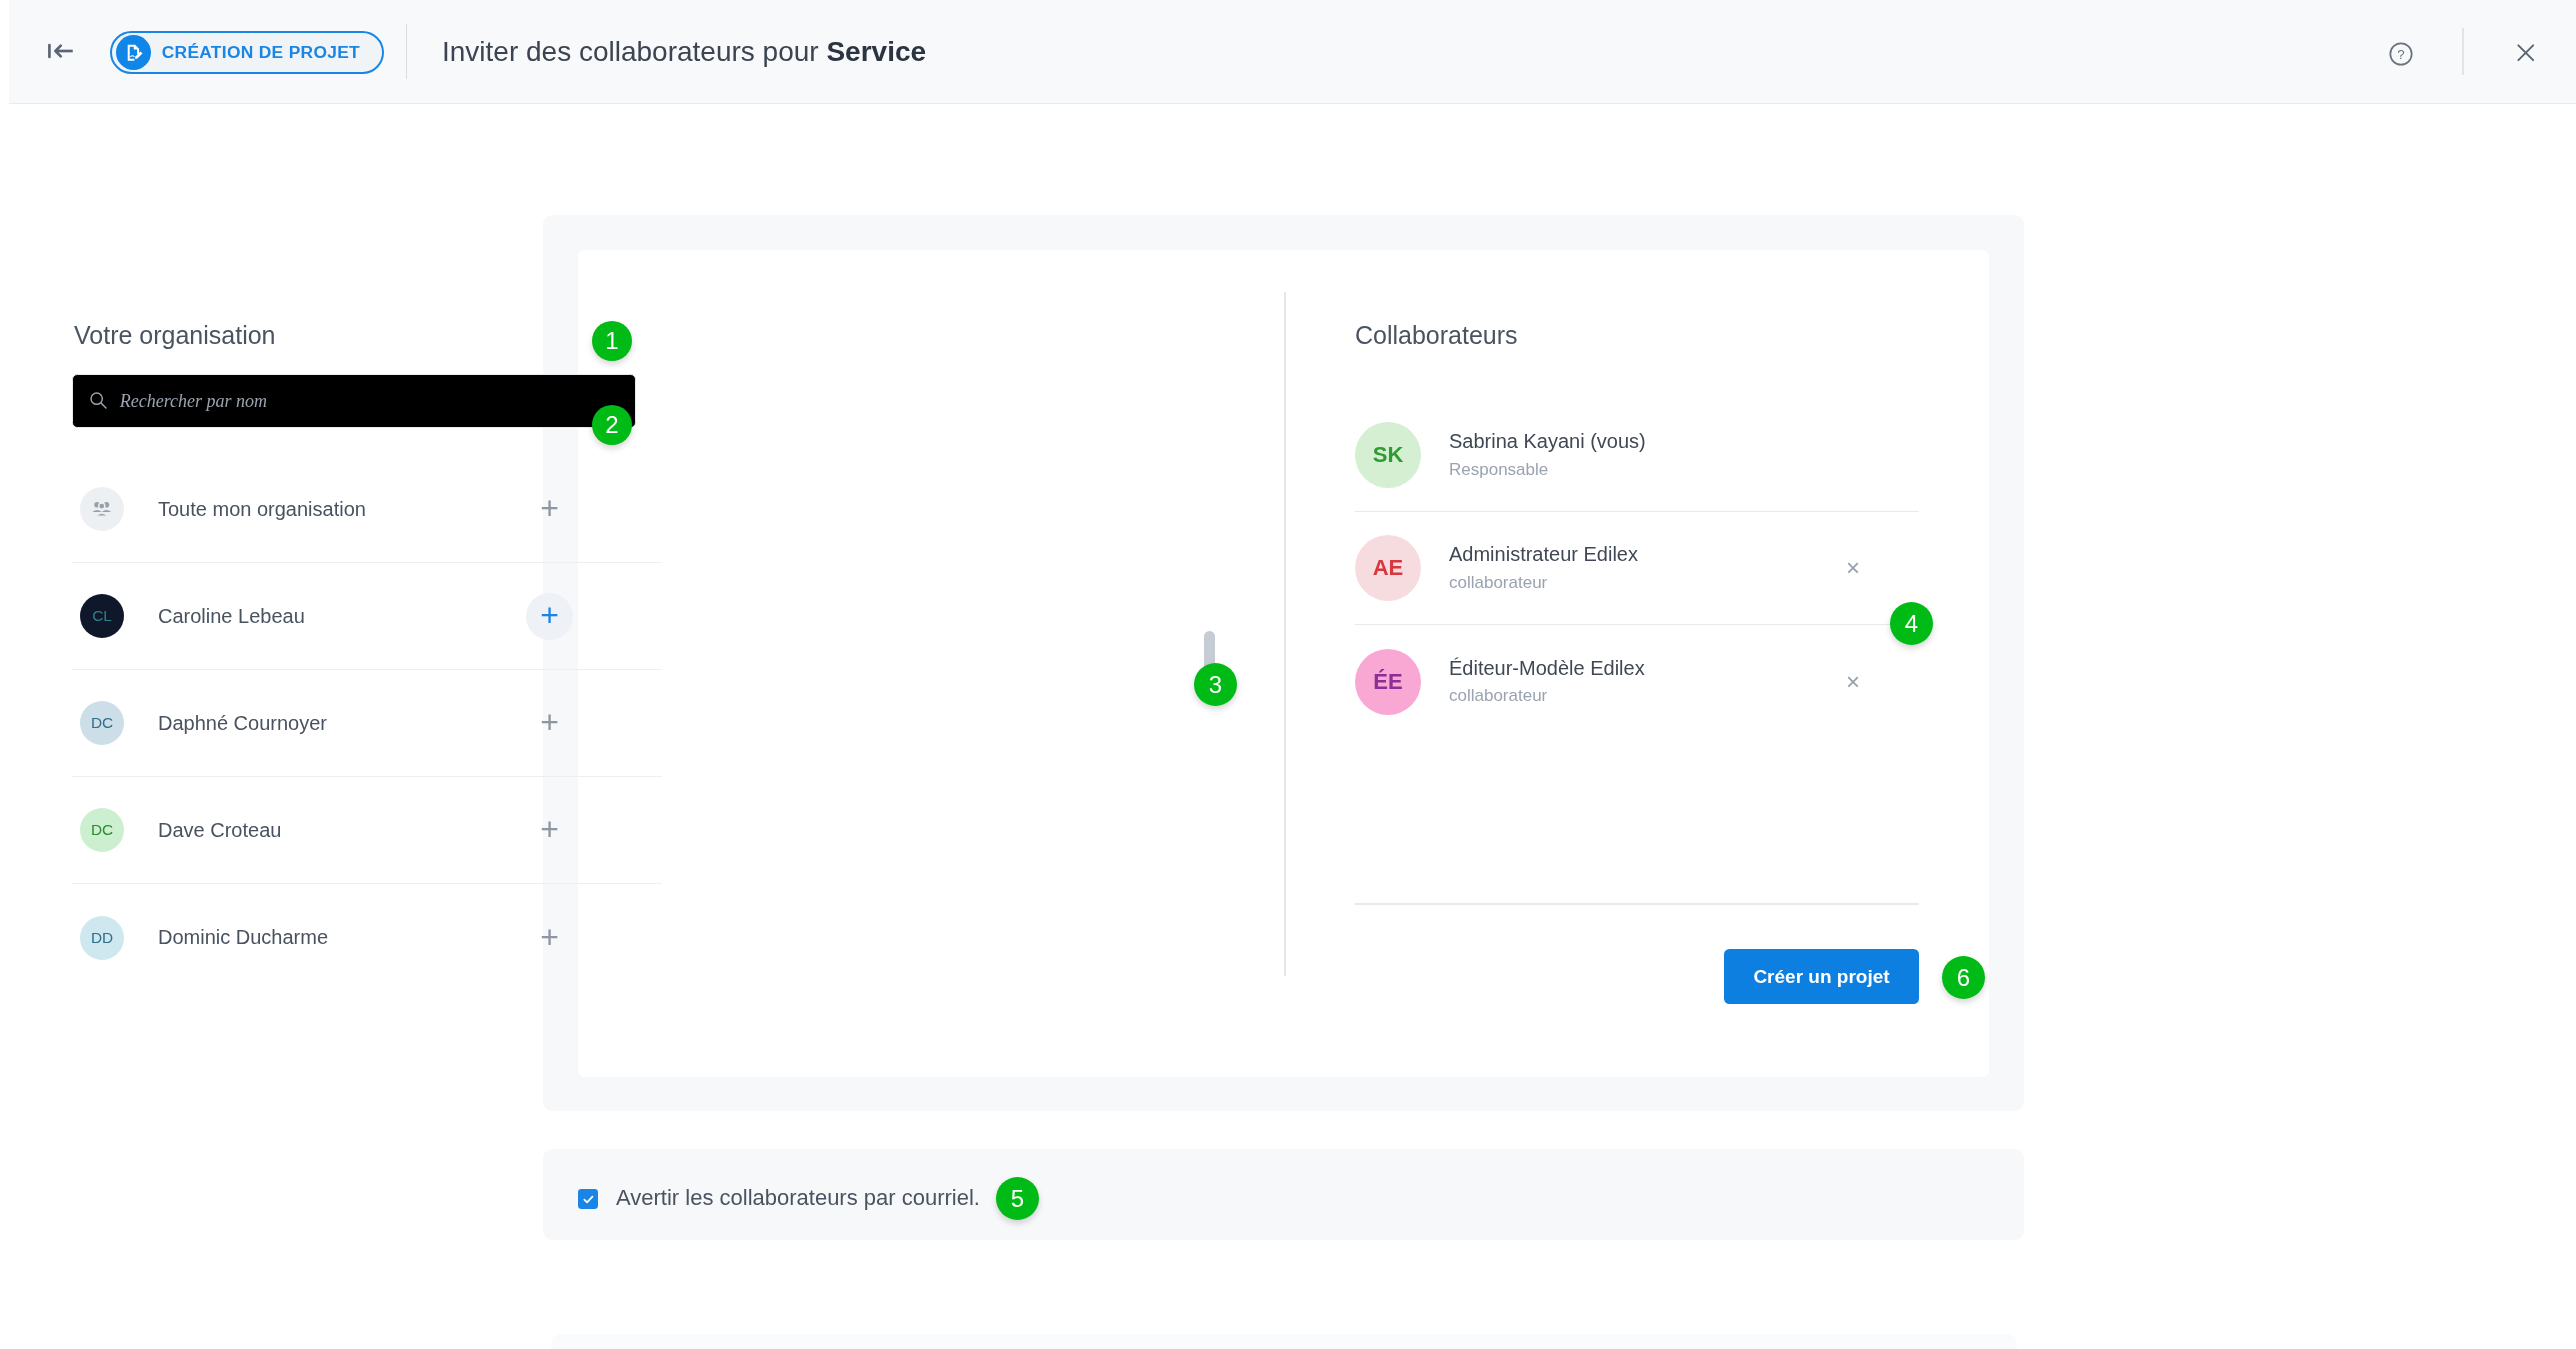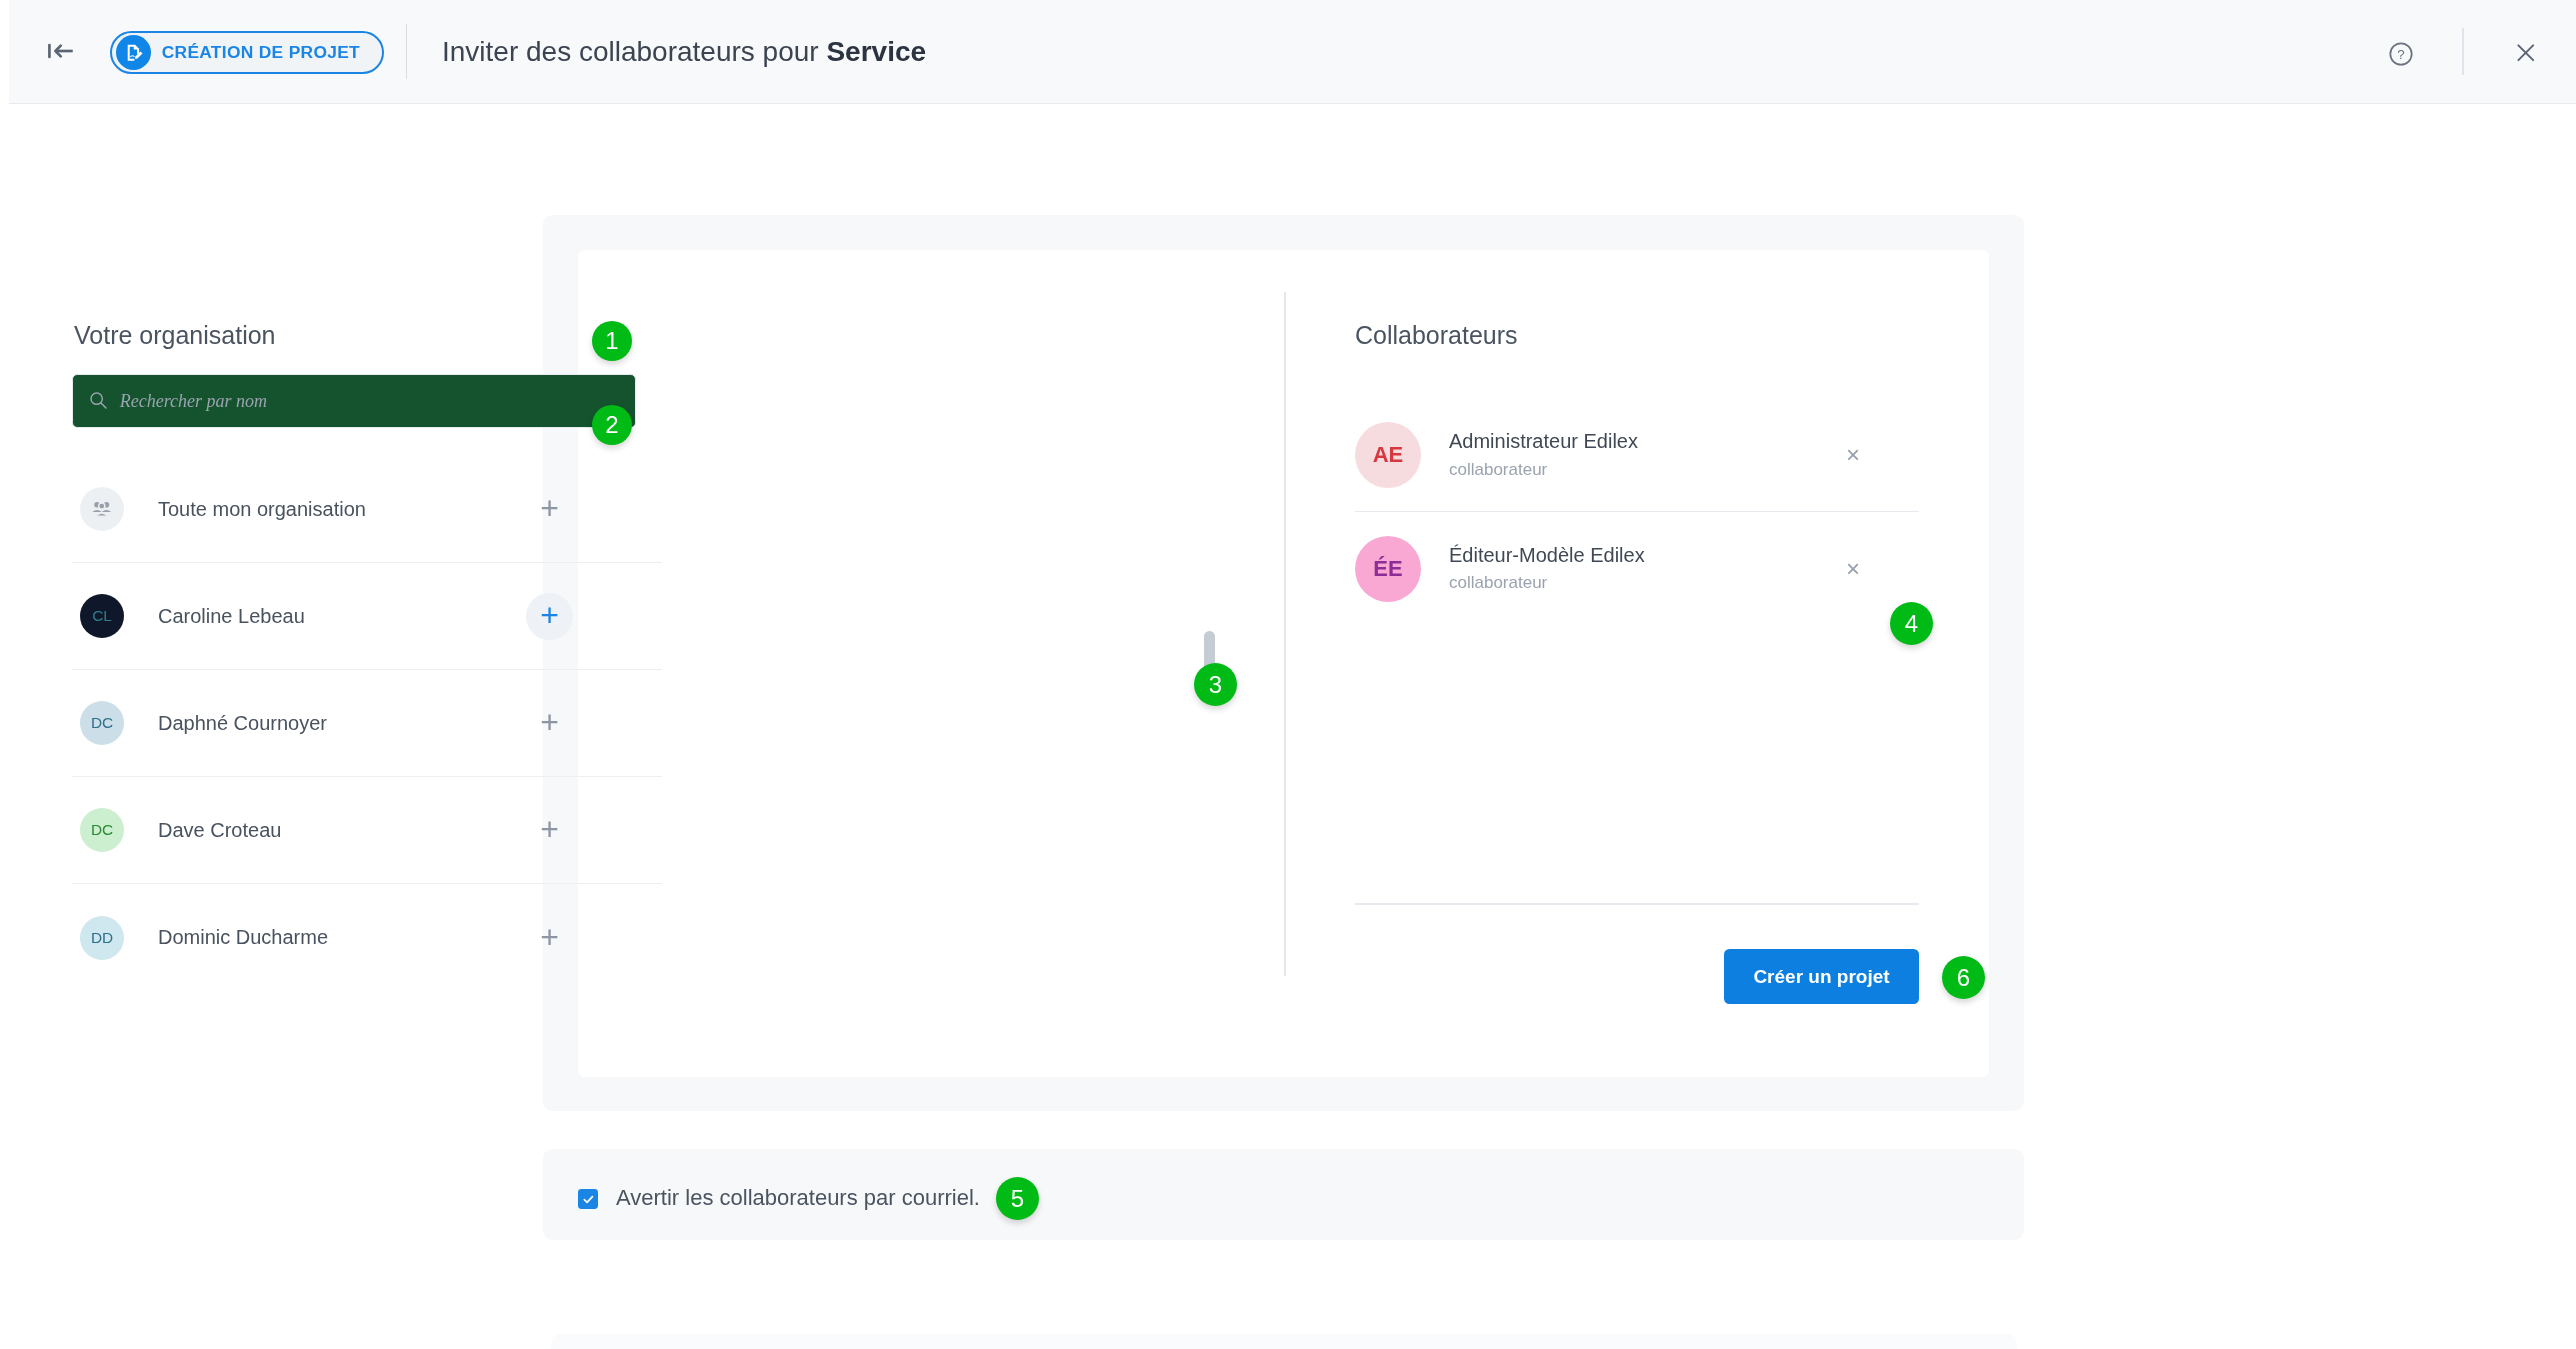"Rechercher par nom" #search-box { background: #14532d -> #000000 }
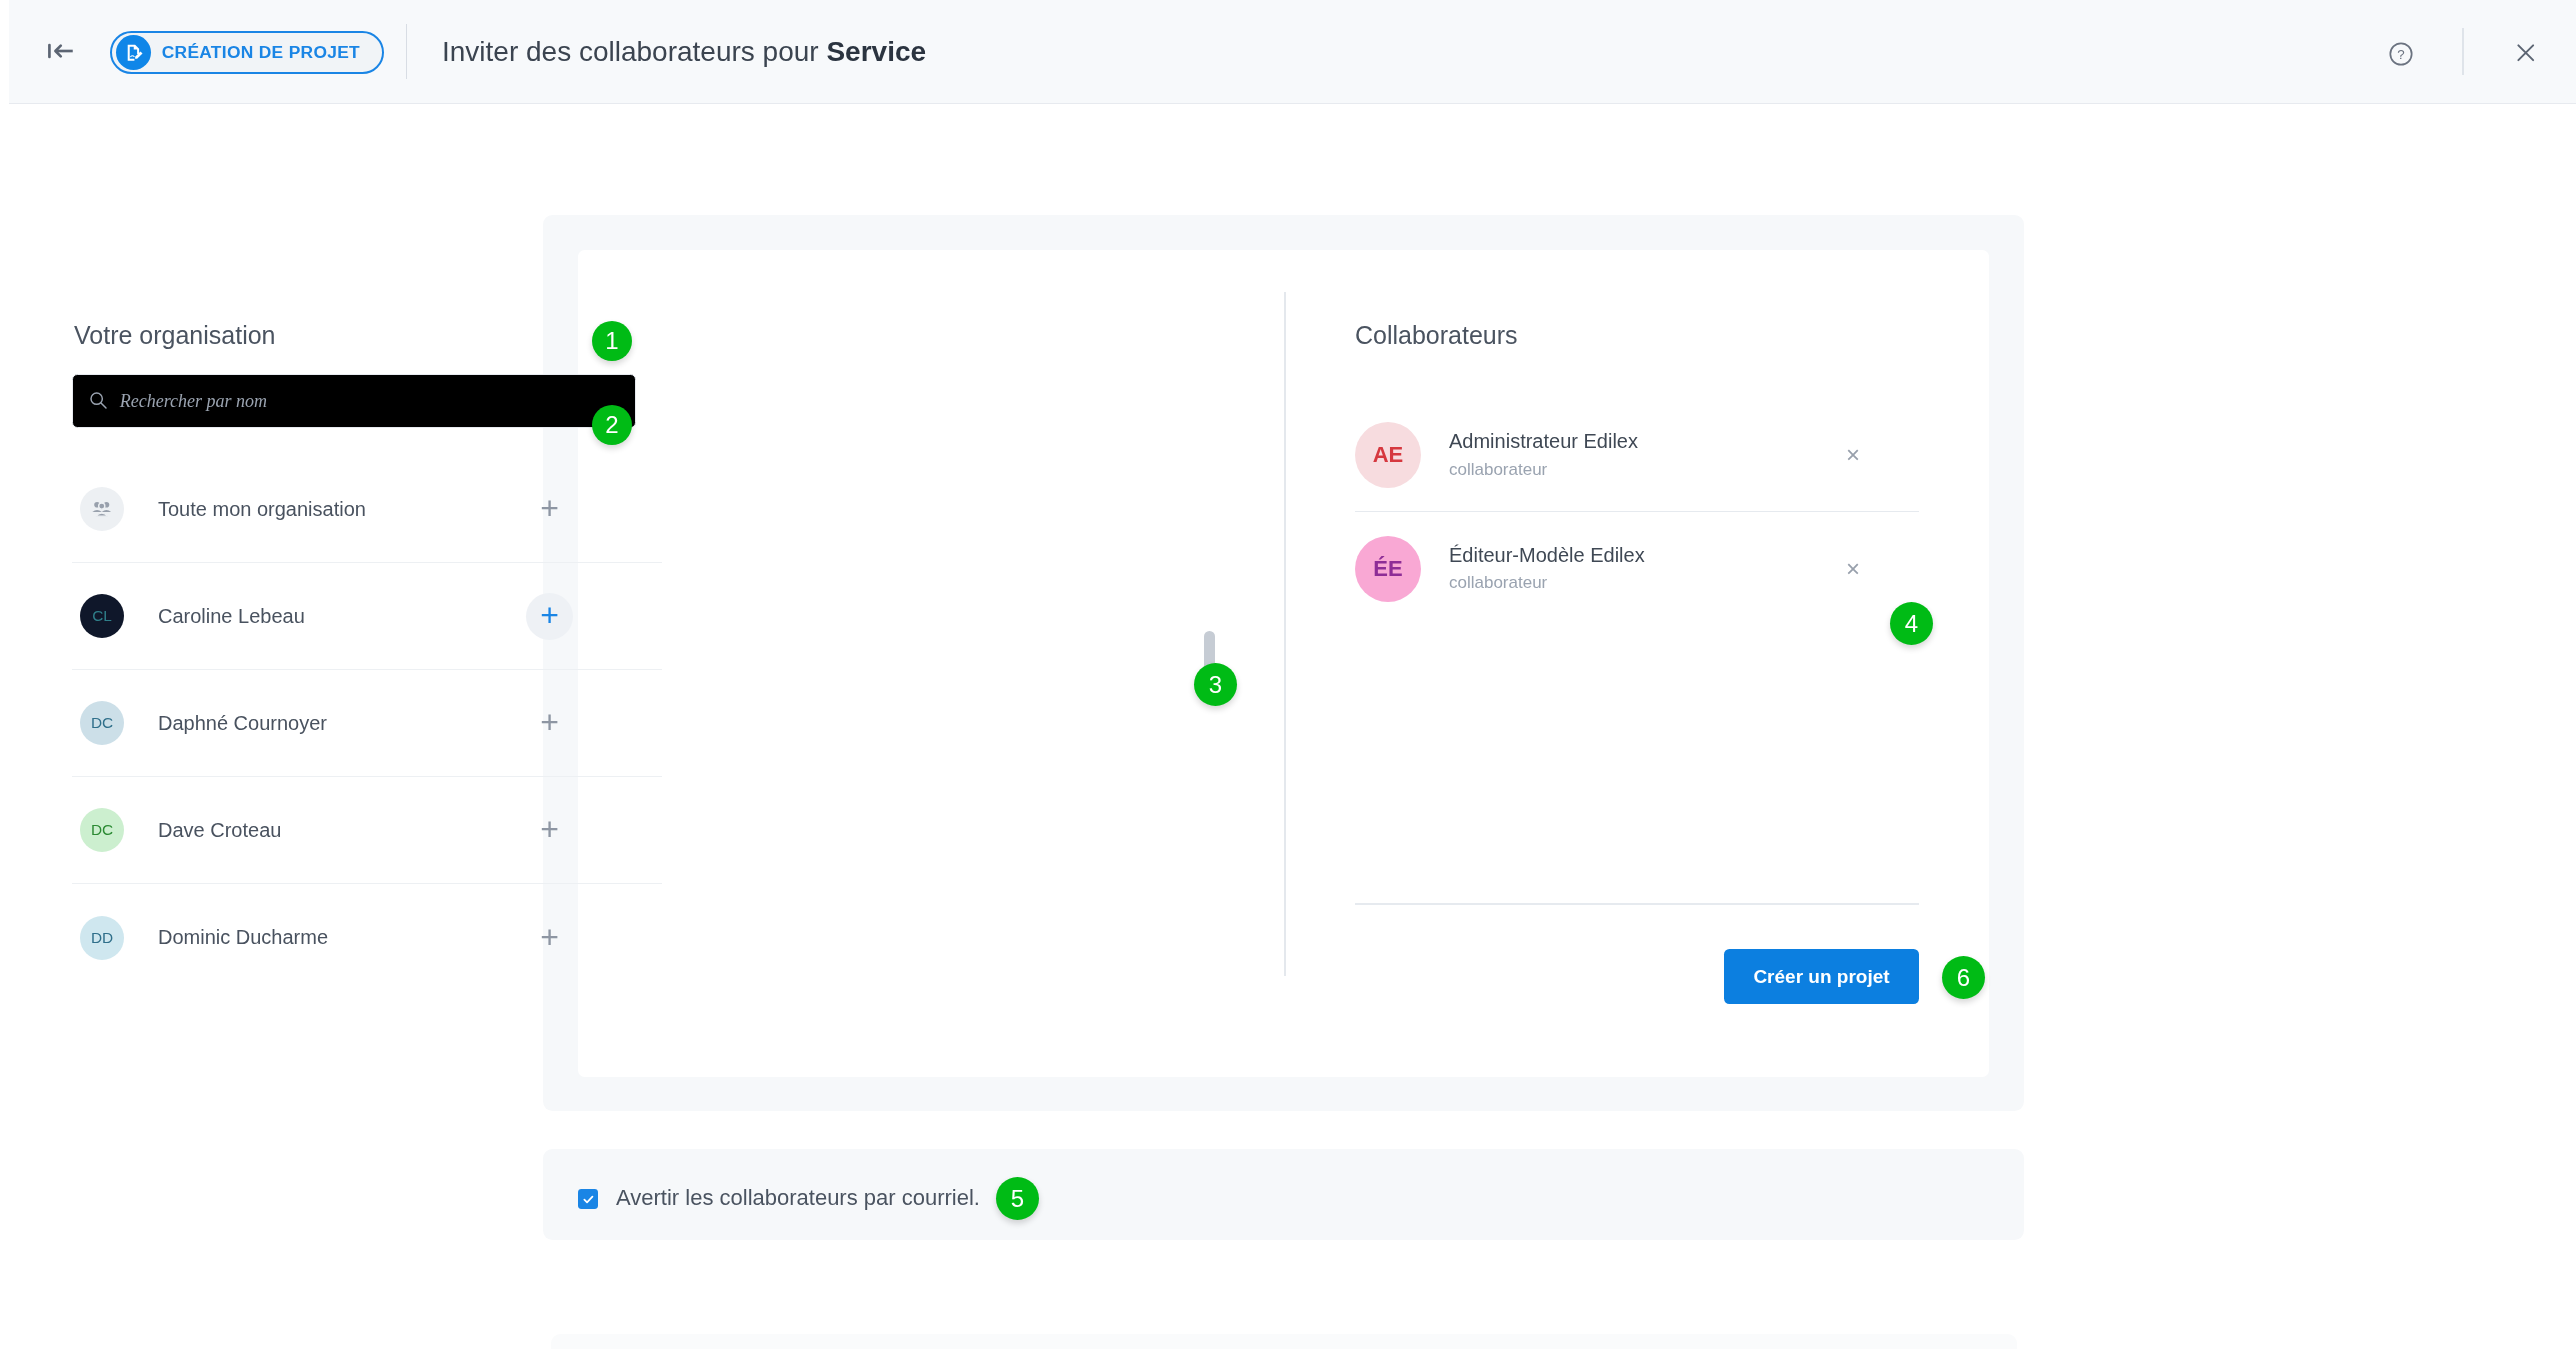"SK" div.collab-row { html: none -> <div> <div> <span>SK</span> </div> <div> <div>Sabrina Kayani (vous)</div> <div>Responsable</div> </div> </div> }
